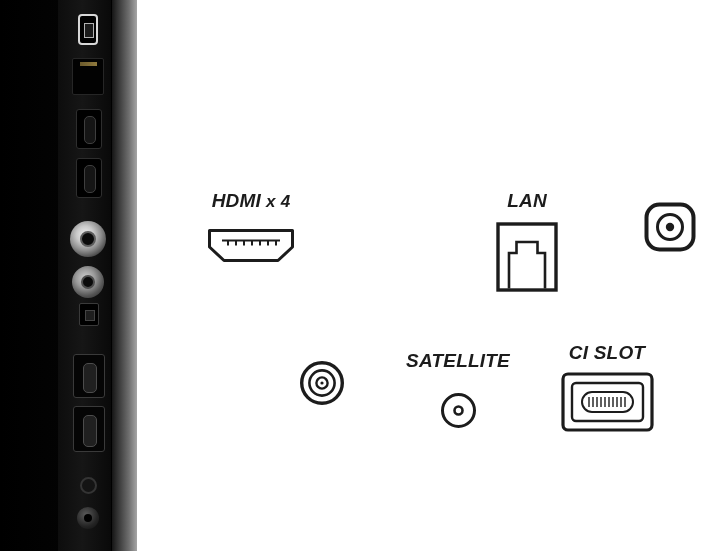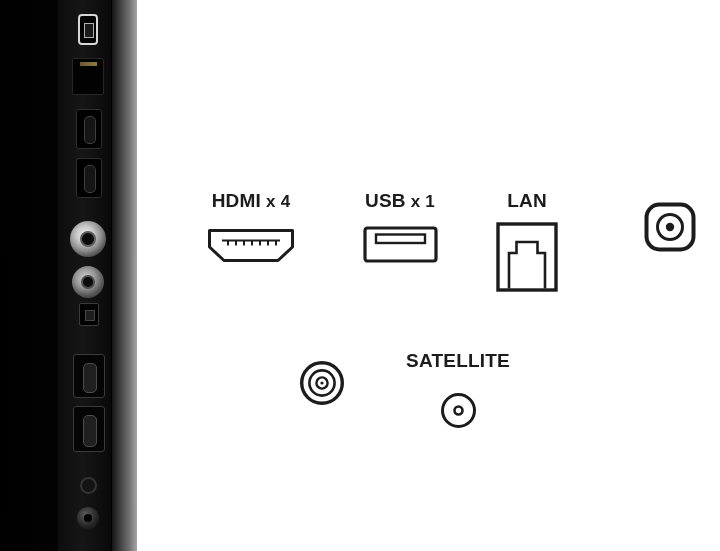"HDMI x 4" .port-label { font-style: none -> italic }
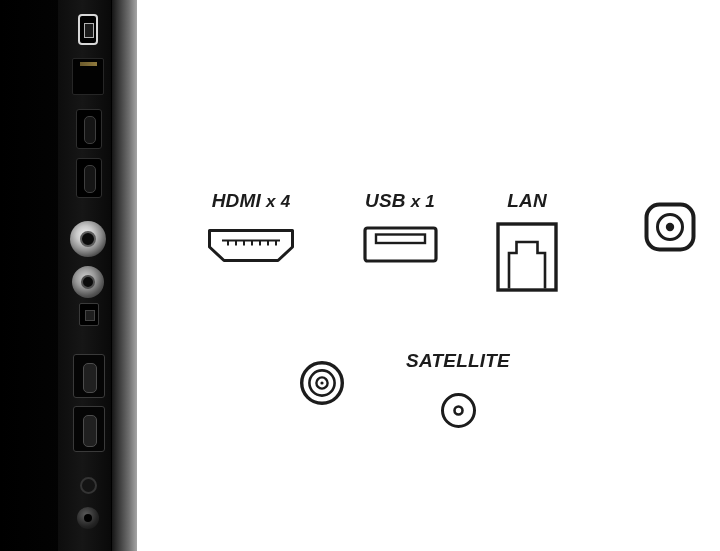"USB x 1" div.port-item { html: <div> <div> <span>USB</span><span>x 1</span> </div> <svg> <rect></rect> <rect></rect> </svg> </div> -> none }
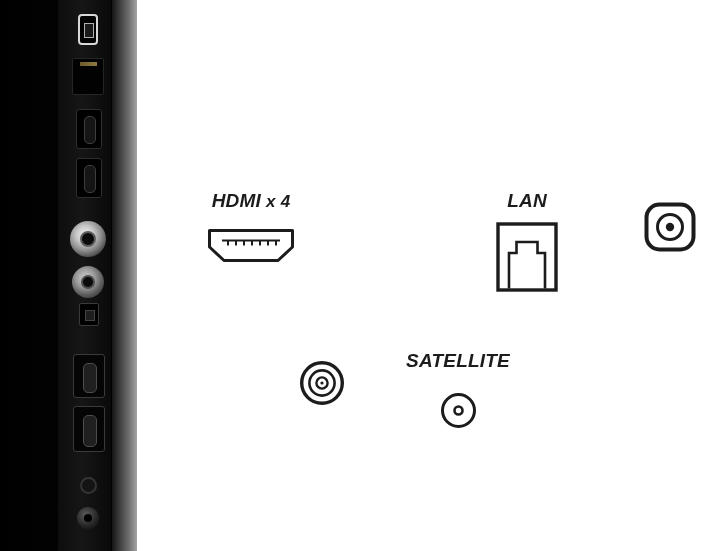"CI SLOT" div.port-item { html: none -> <div> <div> <span>CI SLOT</span> </div> <svg> <rect></rect> <rect></rect> <rect></rect> <path></path> </svg> </div> }
